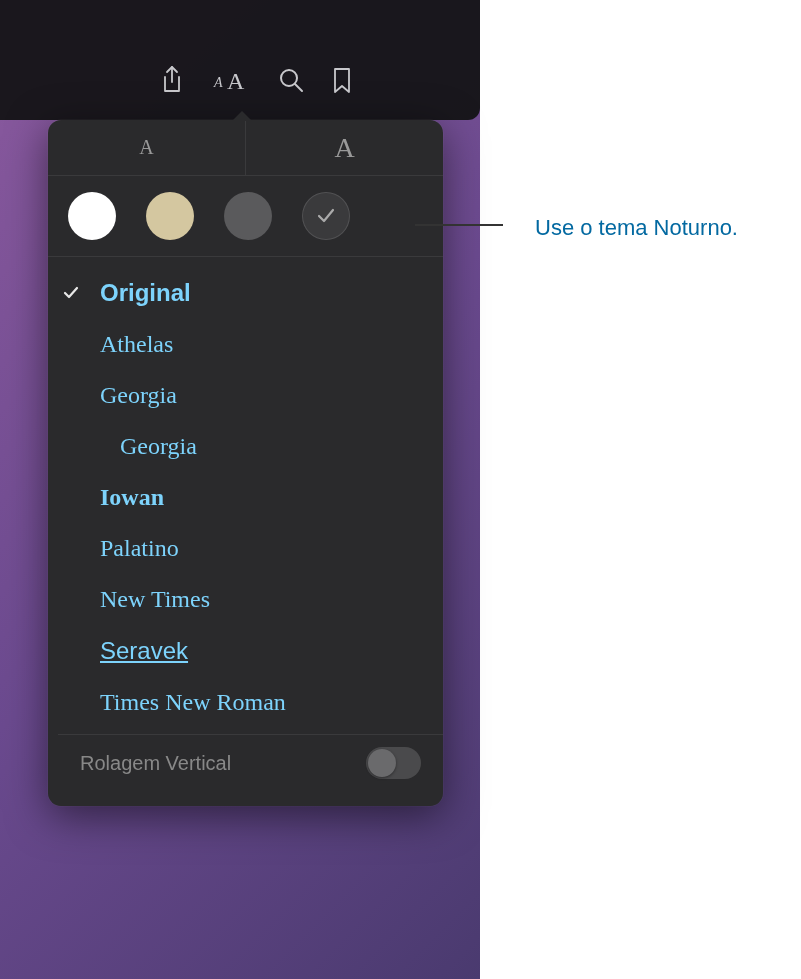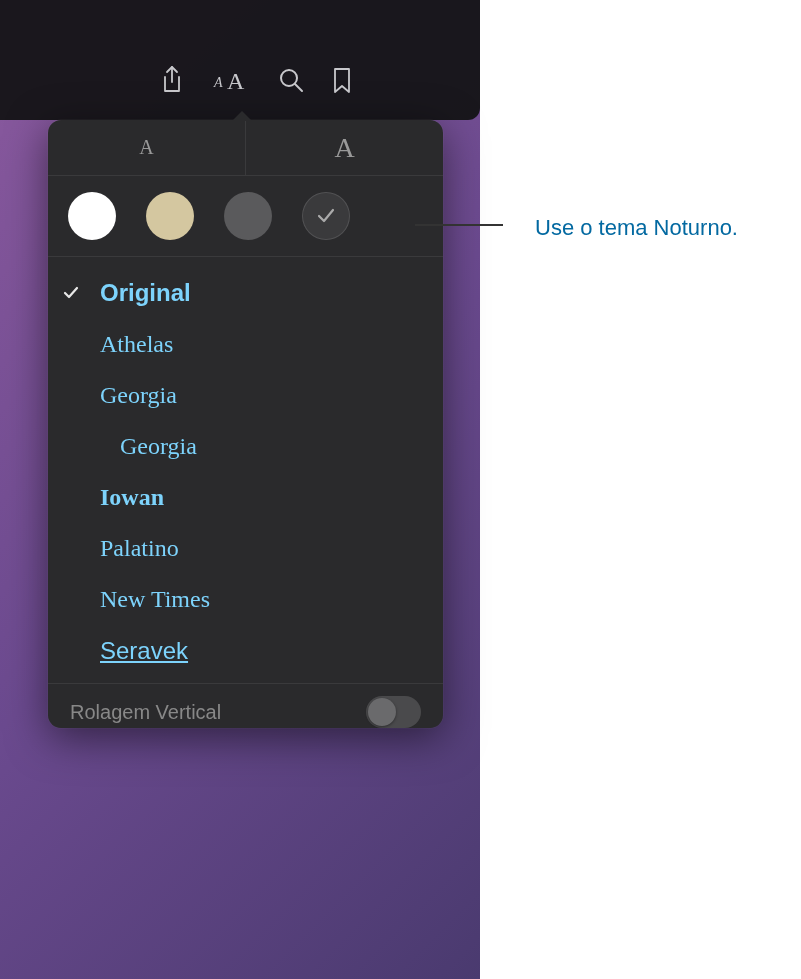"Times New Roman" div.font-item { html: none -> <div> <span></span> <span>Times New Roman</span> </div> }
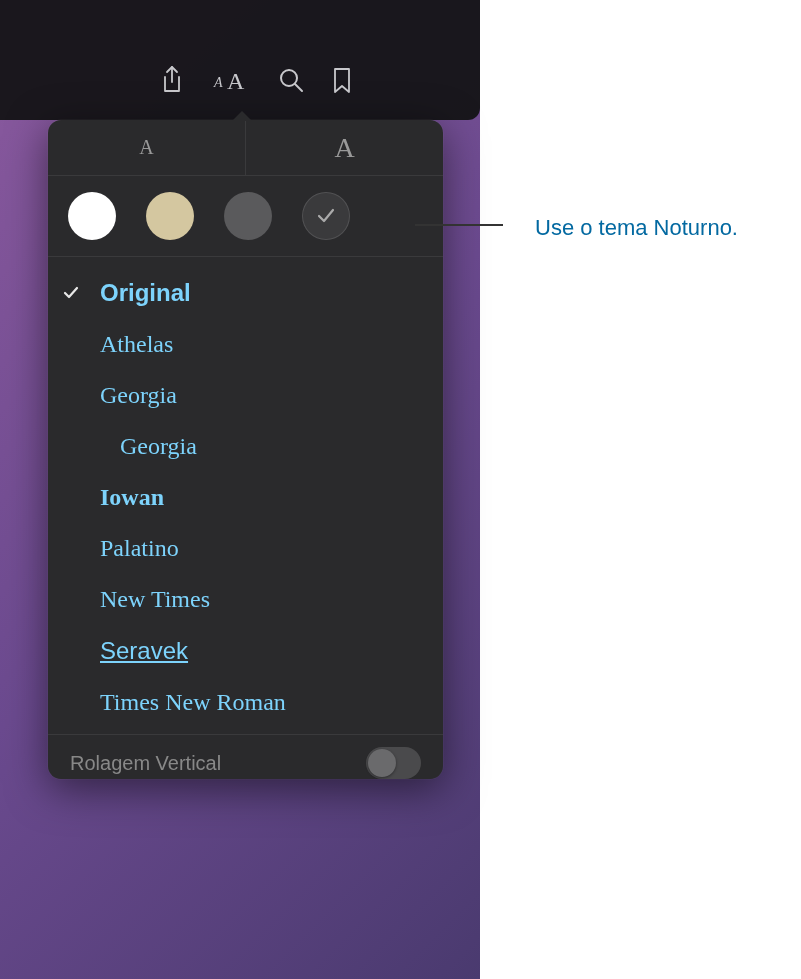"Rolagem Vertical" .scroll-row { margin-left: none -> 10px; padding: 12px 22px 0 22px -> 12px 22px 27px 22px }
